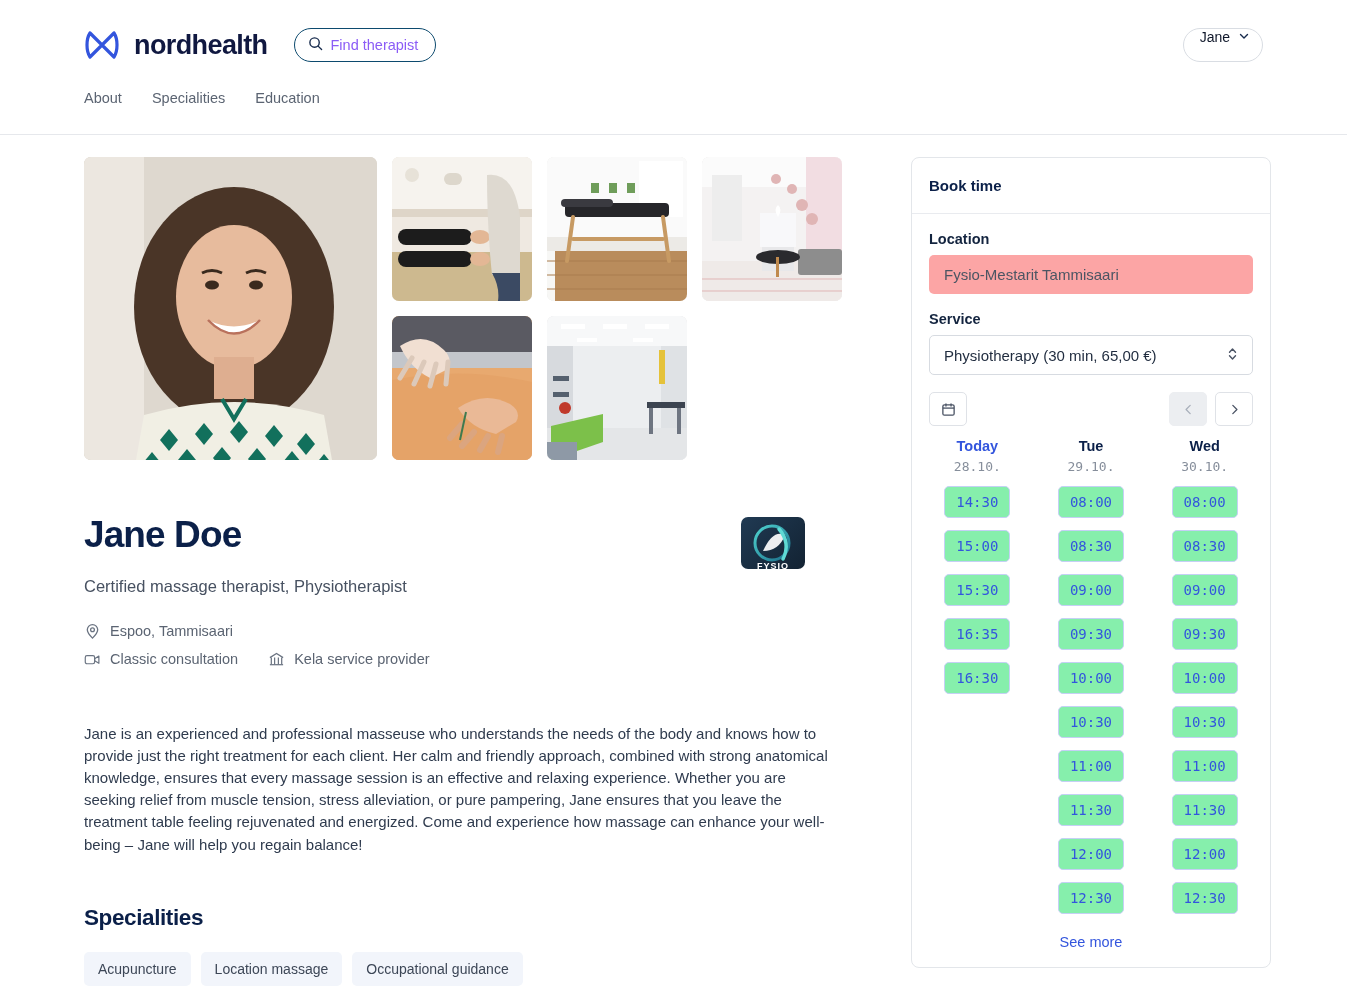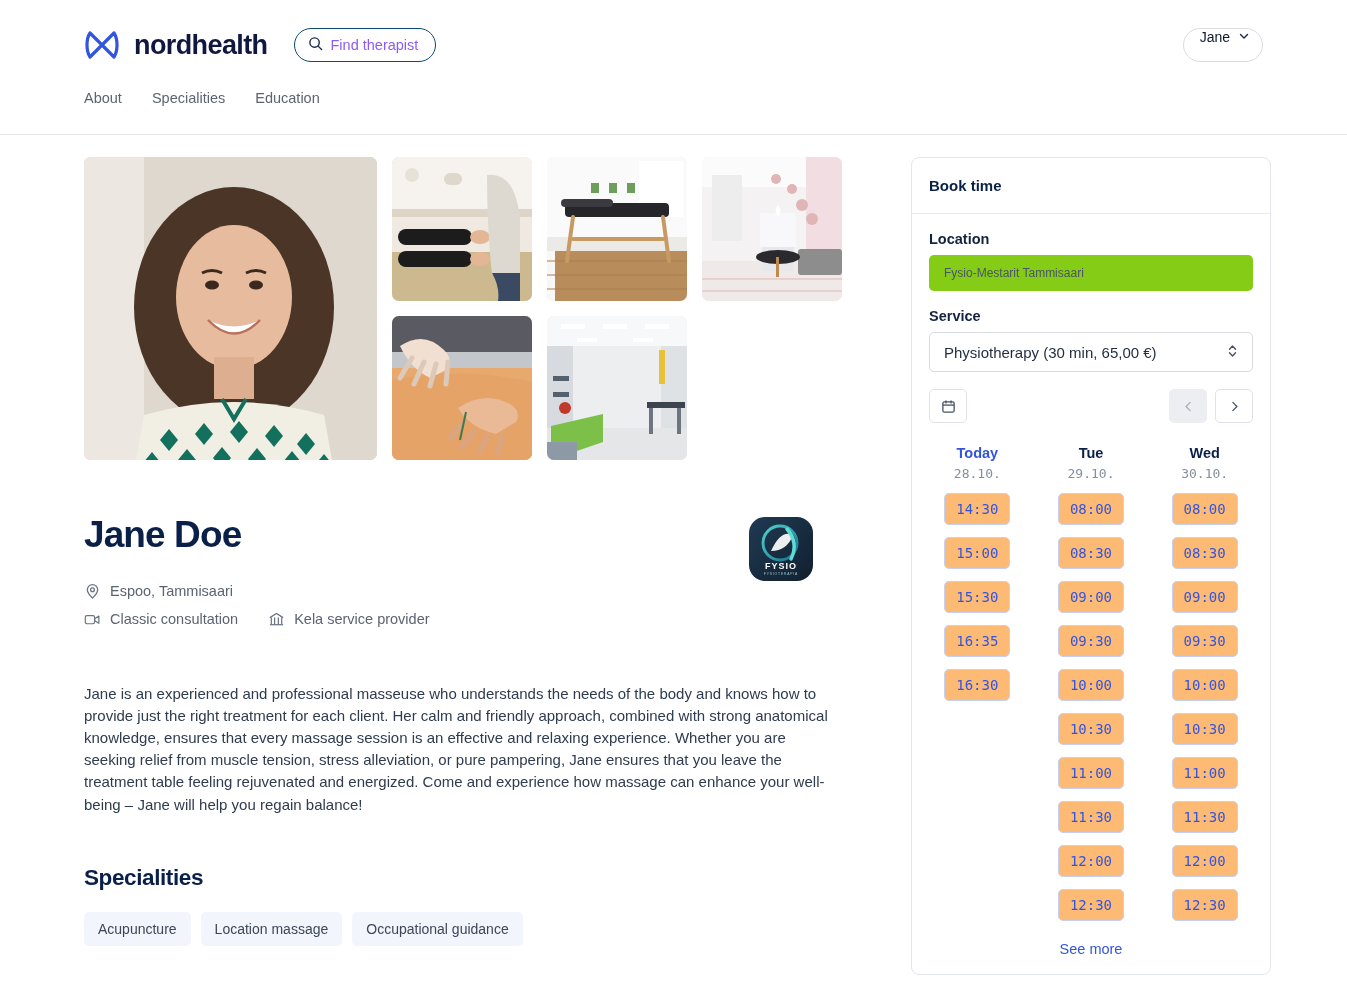"Fysio-Mestarit Tammisaari" .loc-value { background: #84cc16 -> #fca5a5; font-size: 12px -> 15px }
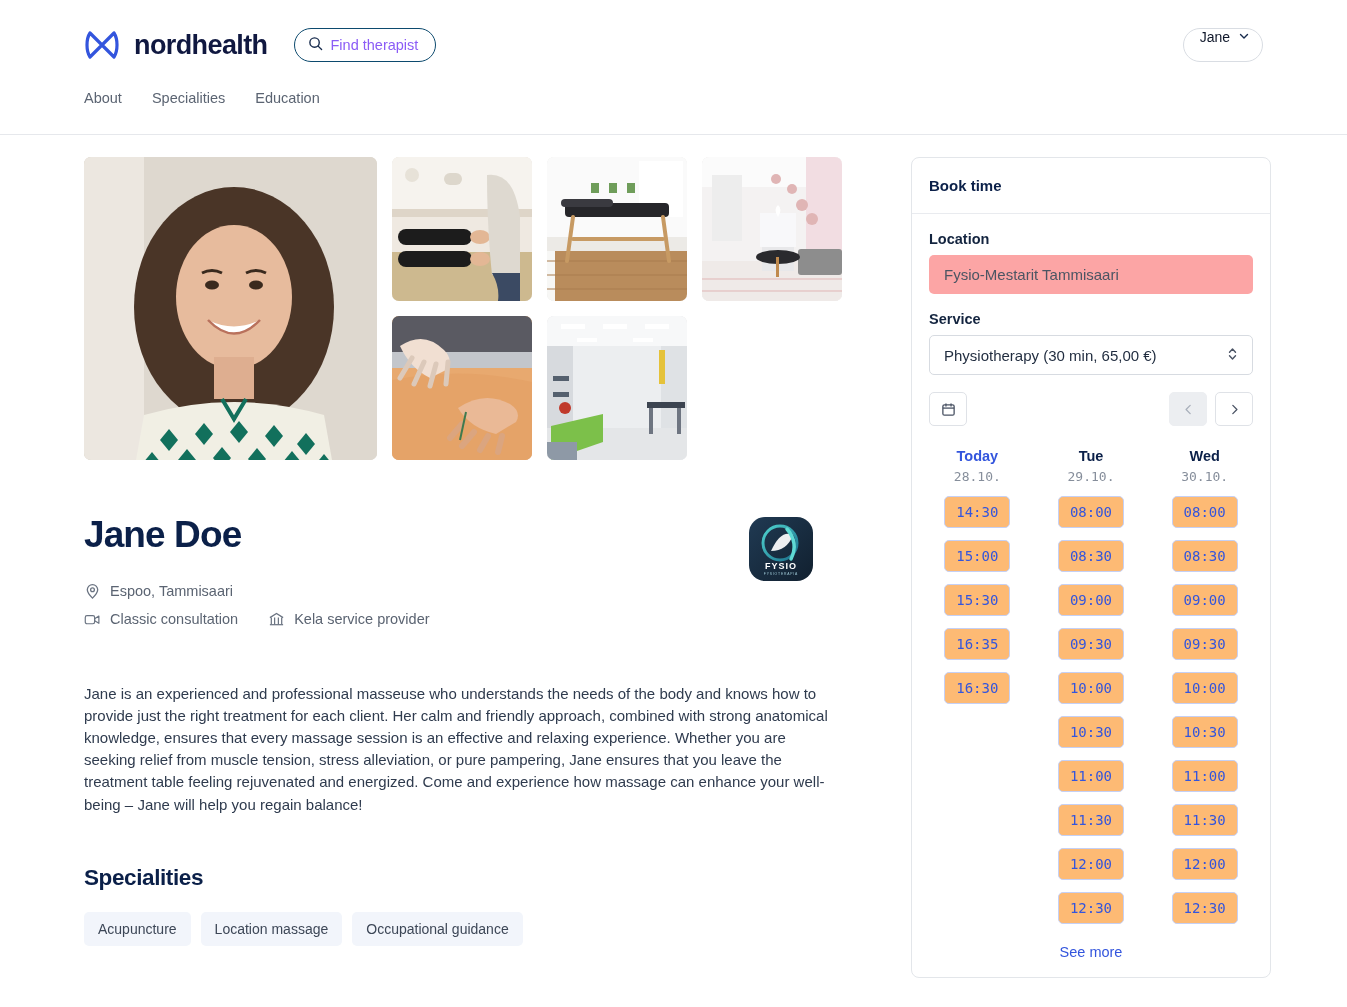"Today" .day-grid { margin-top: 22px -> 12px }
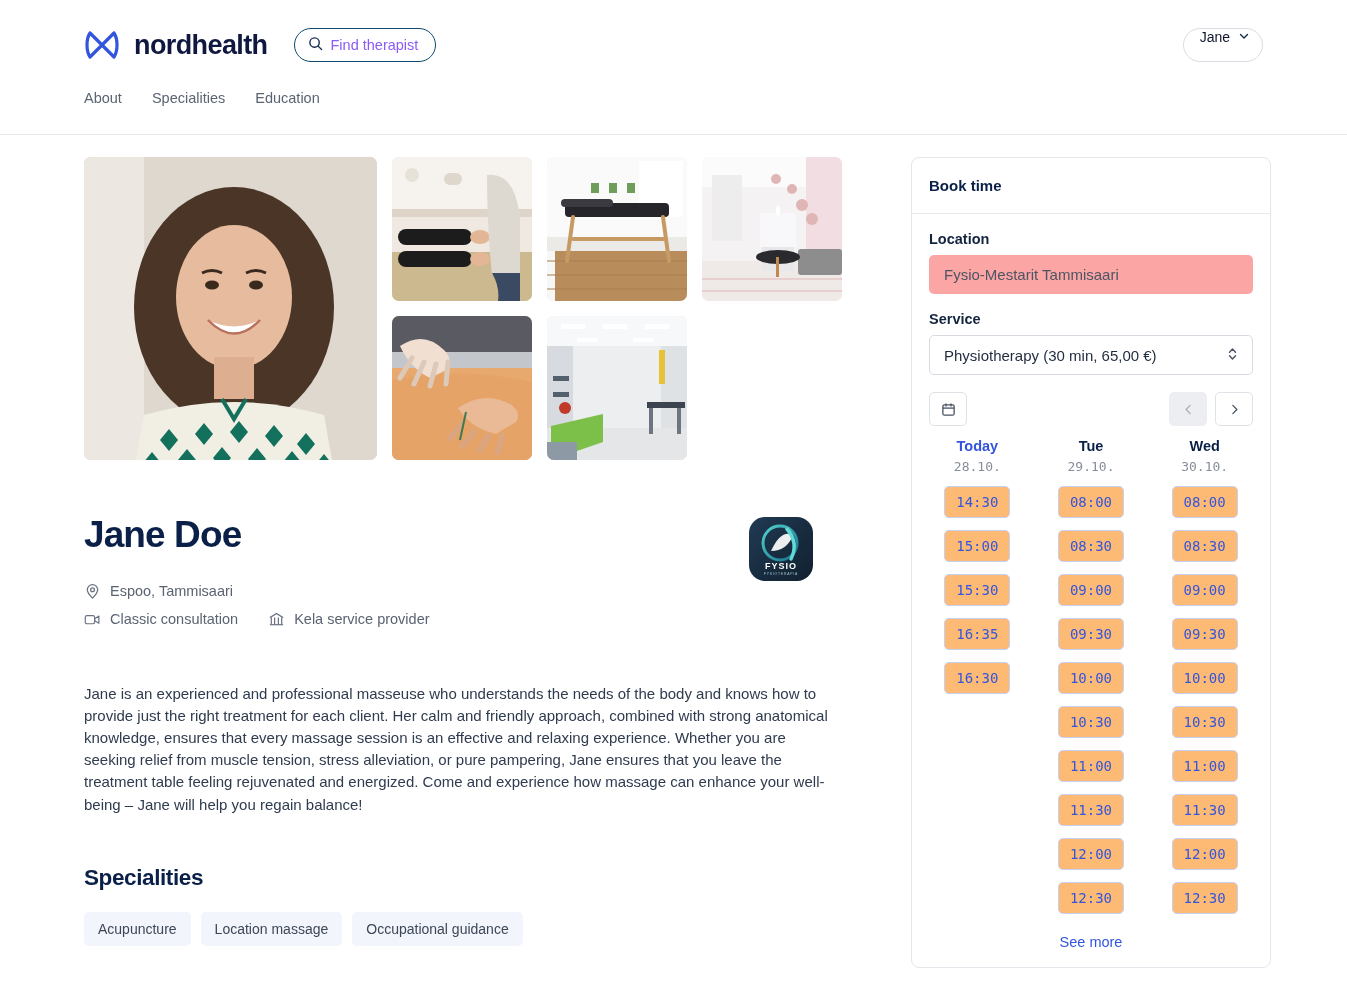"14:30" .slot { background: #fdba74 -> #86efac }
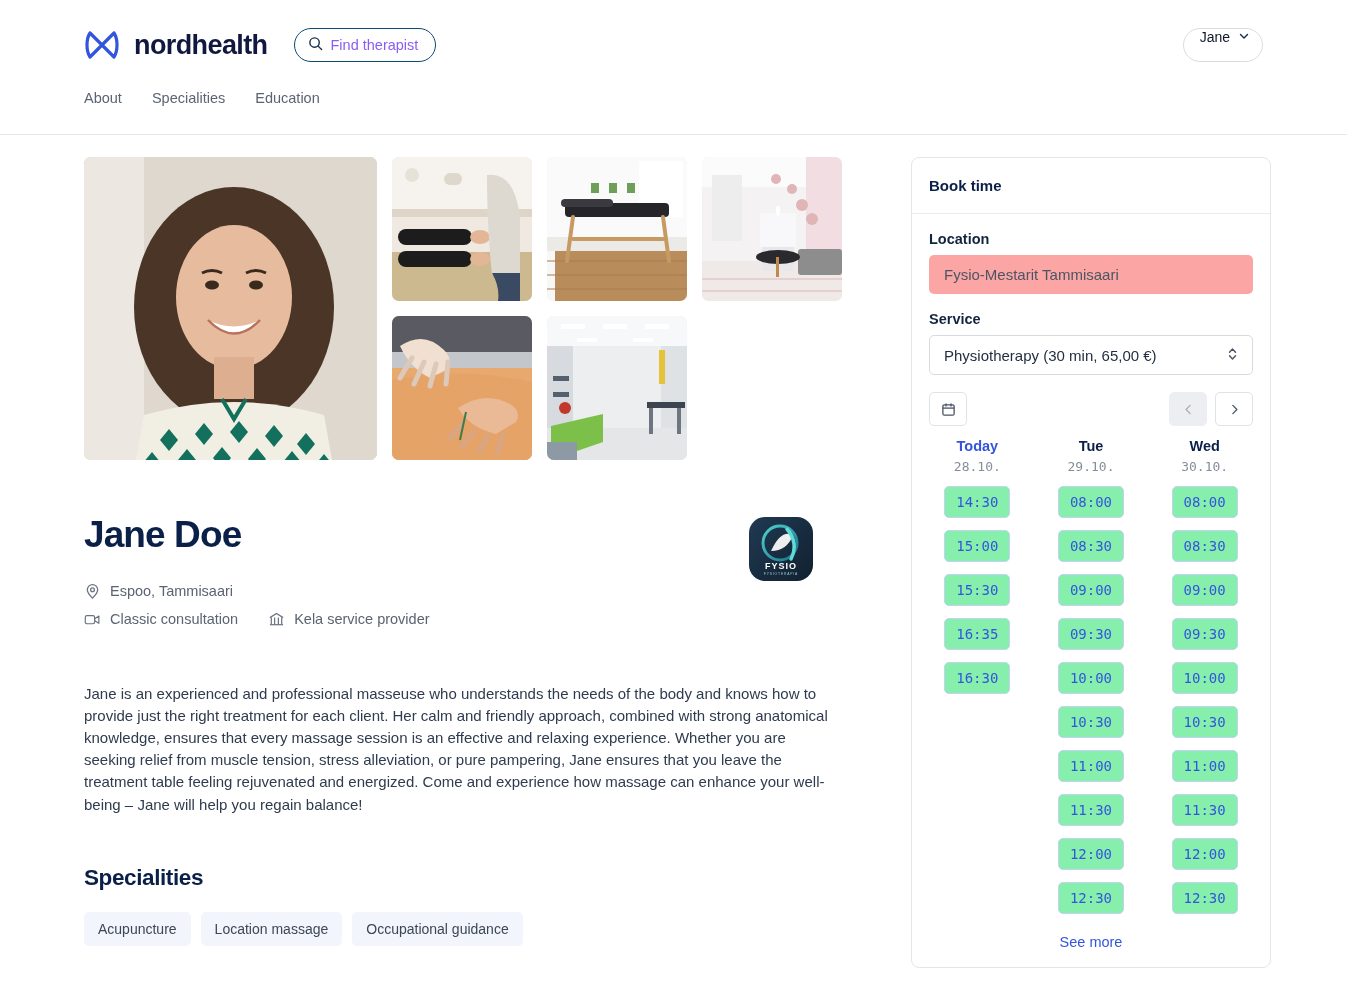"FYSIO" .clinic-badge { border-radius: 16px -> 7px; height: 64px -> 52px; right: 28px -> 36px }
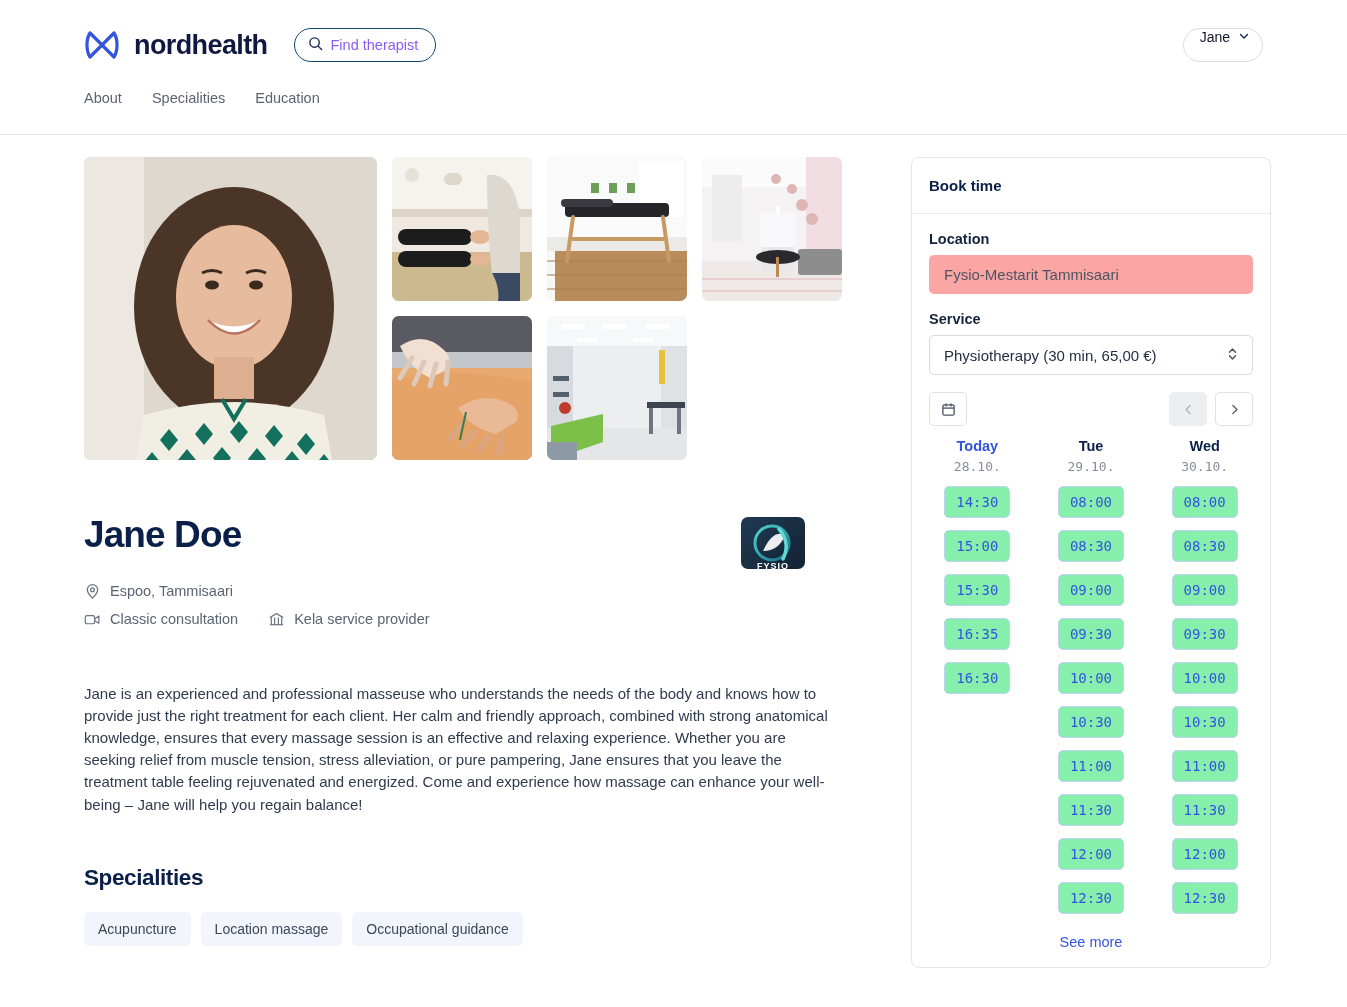"Certified massage therapist," div.person-title { html: none -> <div>Certified massage therapist, Physiotherapist</div> }
